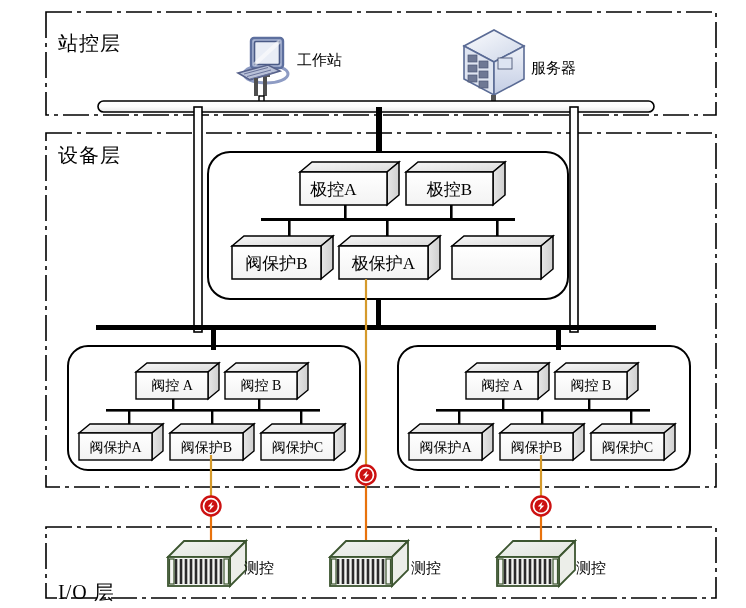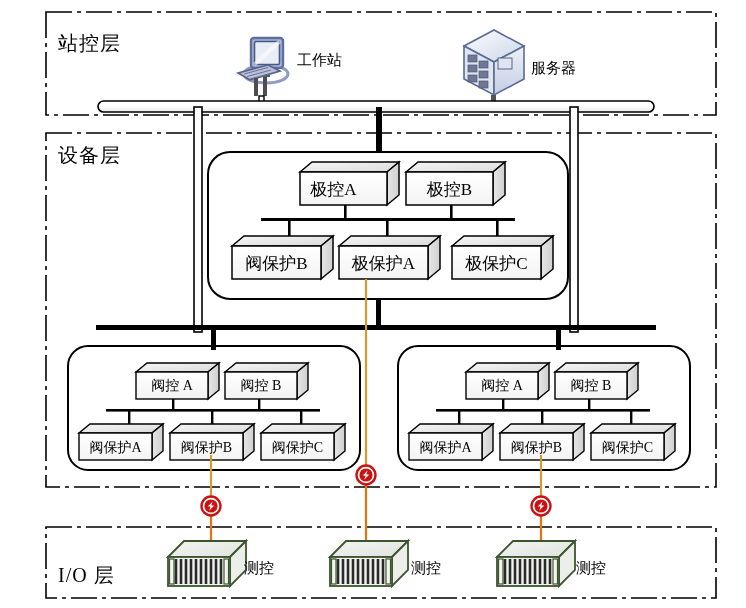"极保护C" div.box-label { html: <div>极保护C</div> -> none }
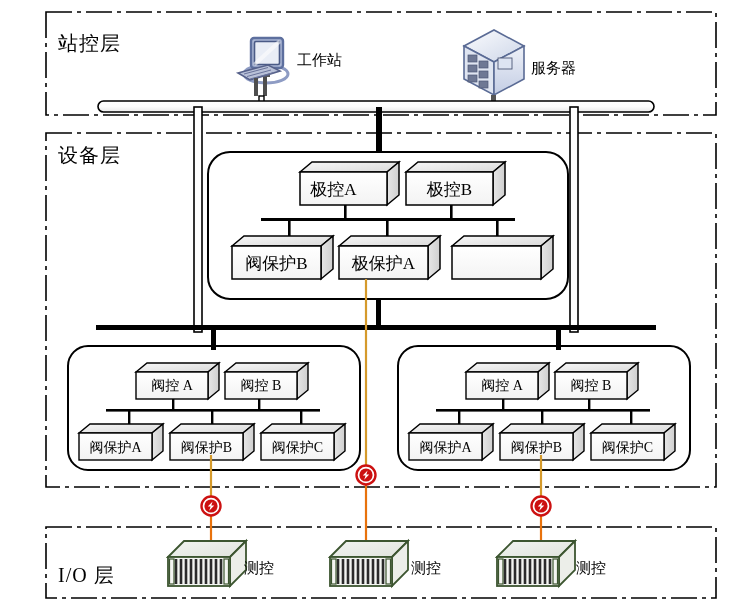"I/O 层" div.lbl { top: 562px -> 579px }
